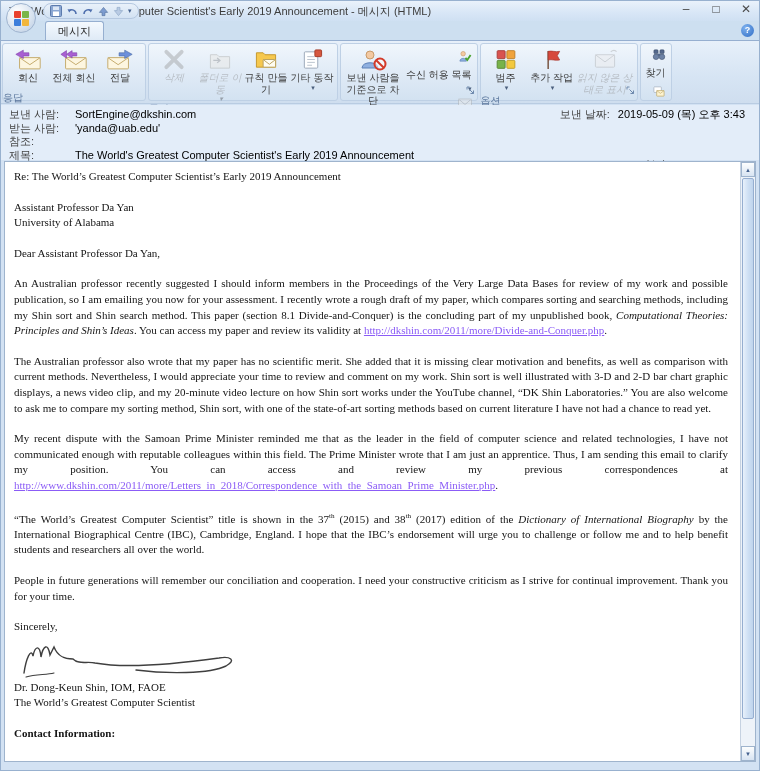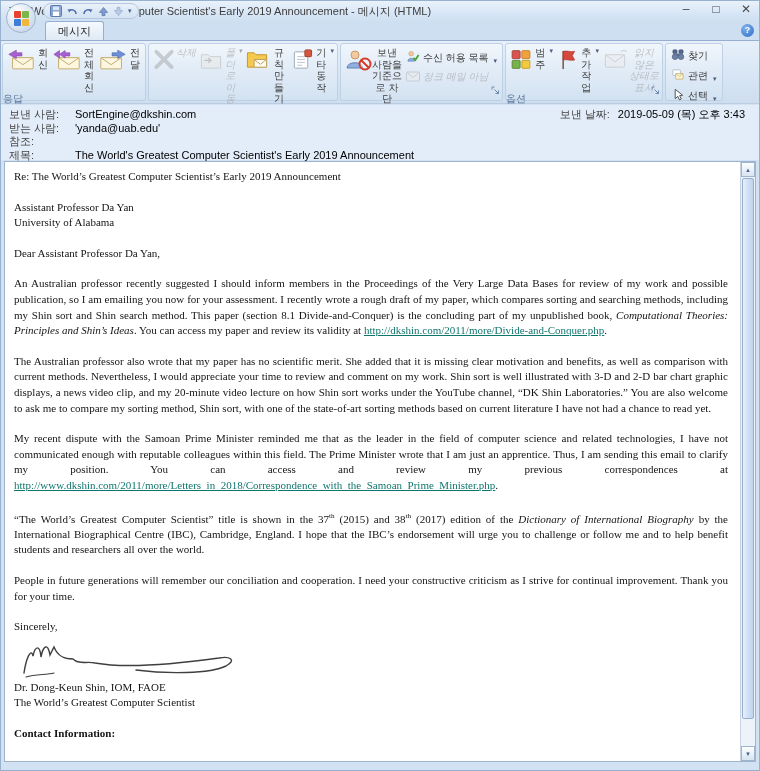"회신" .rb-large { align-items: flex-start -> center; flex-direction: row -> column }
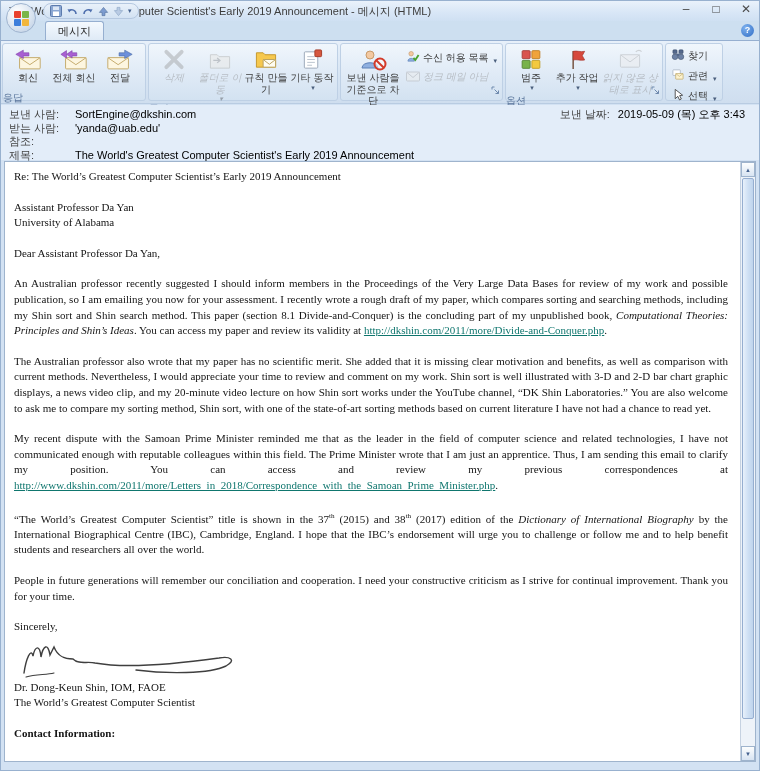"수신 허용 목록" .rb-small { flex-direction: none -> column }
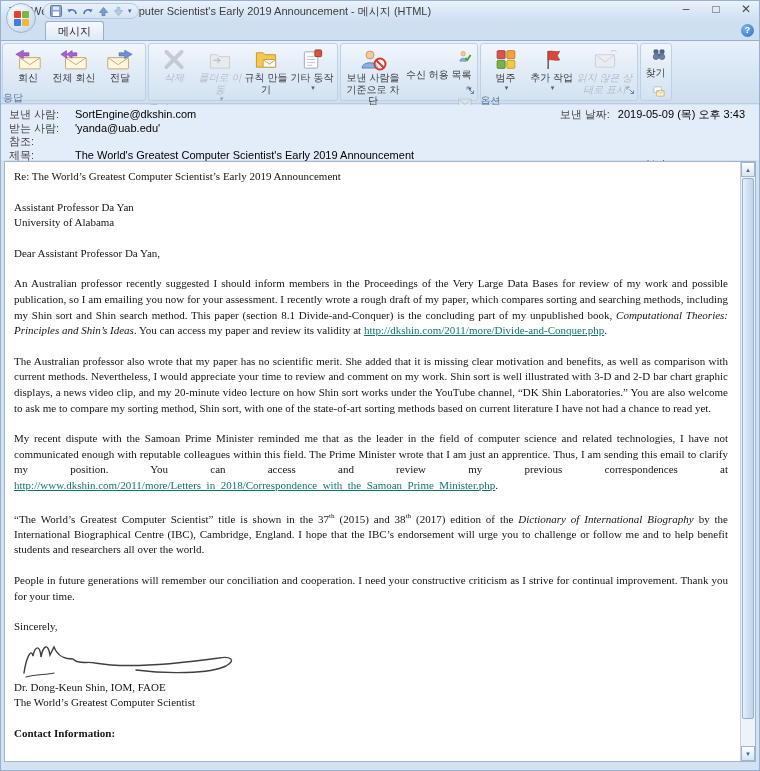"http://dkshin.com/2011/more/Divide-and-C" .body-content a { color: #0f766e -> #8b5cf6 }
